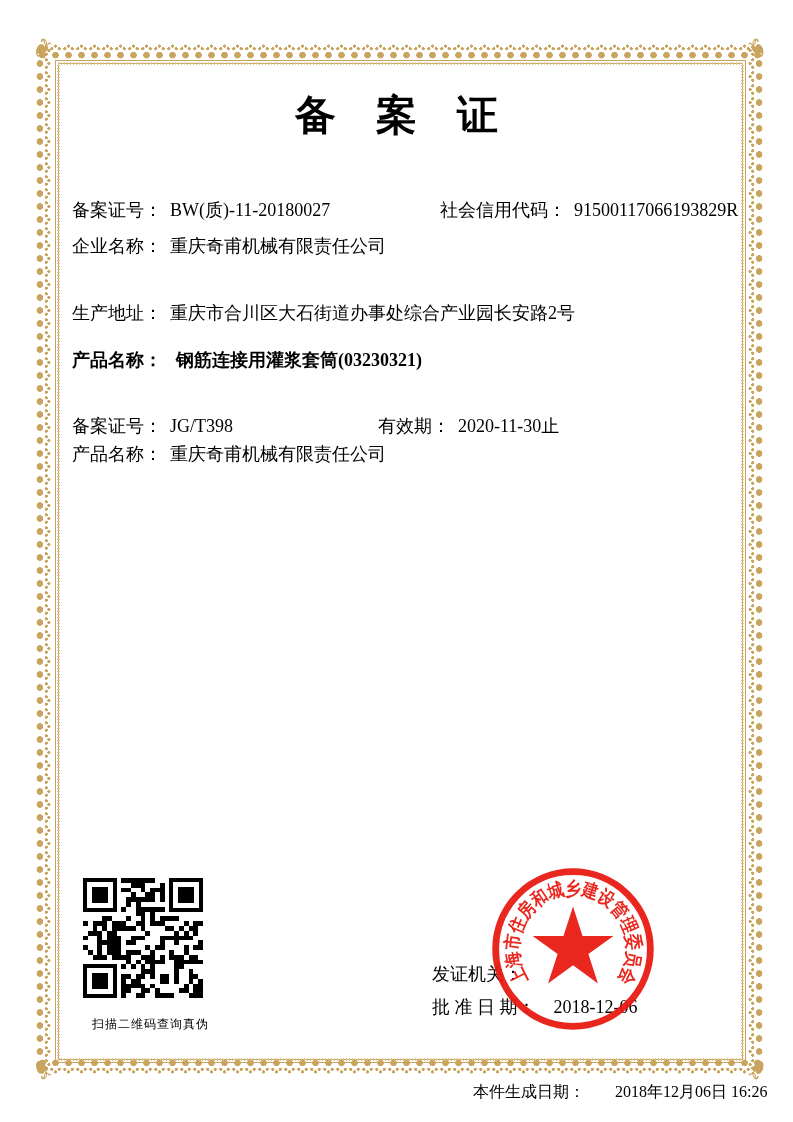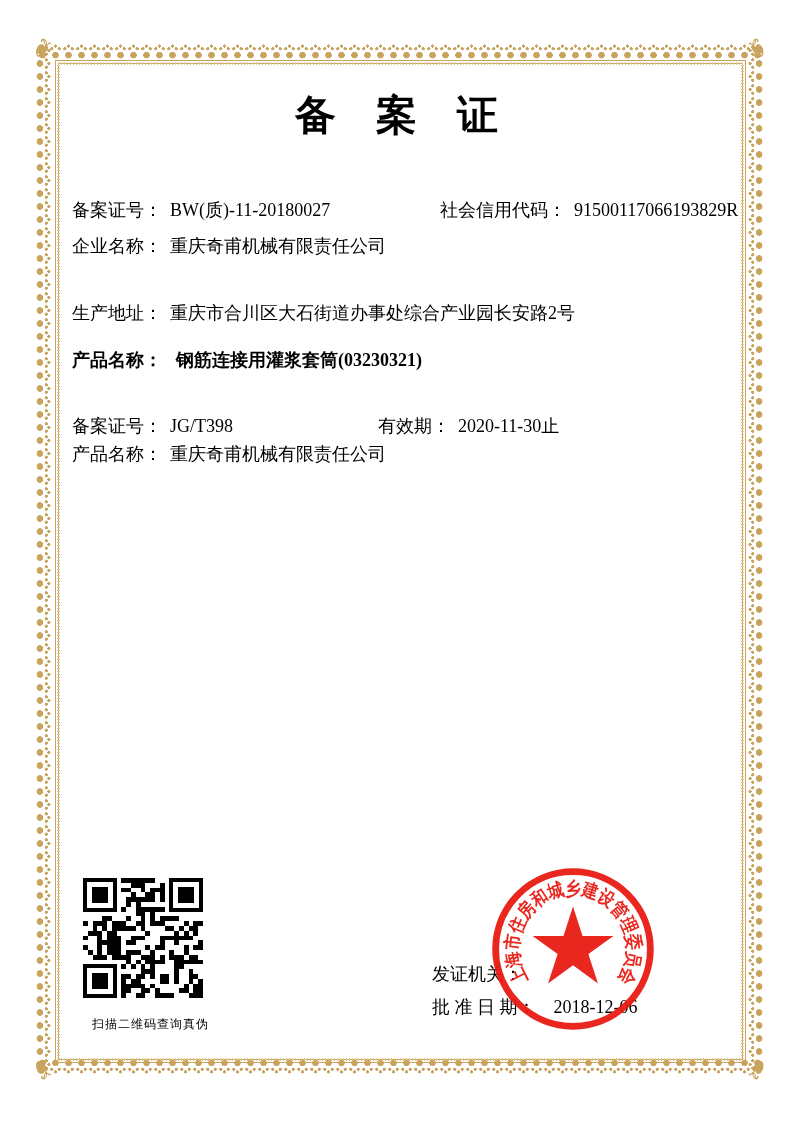"本件生成日期： 2018年12月06日 16:26" div.footer { html: none -> <div> <span>本件生成日期：</span><span>2018年12月06日 16:26</span> </div> }
